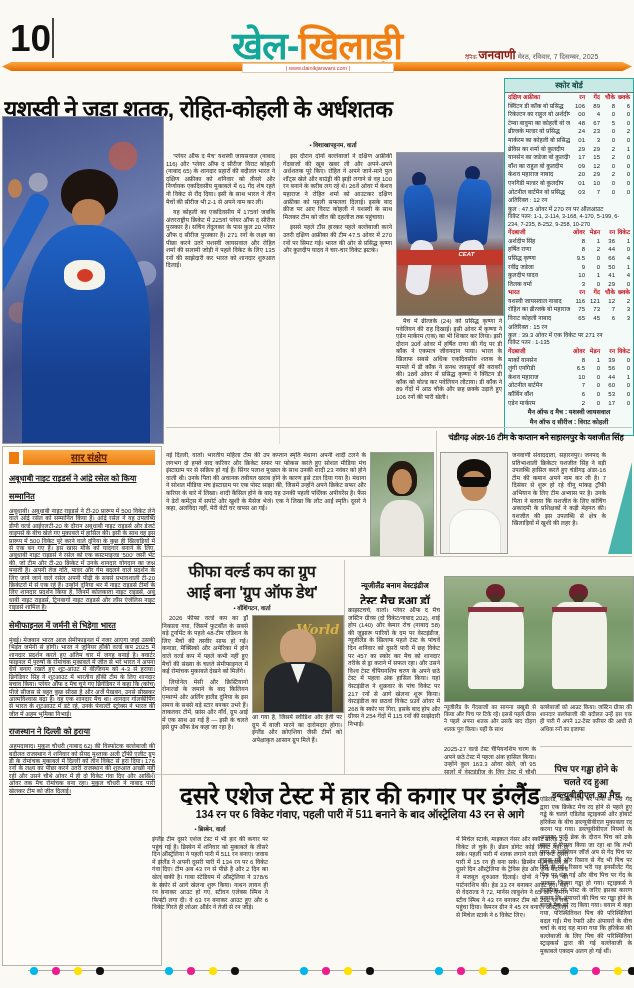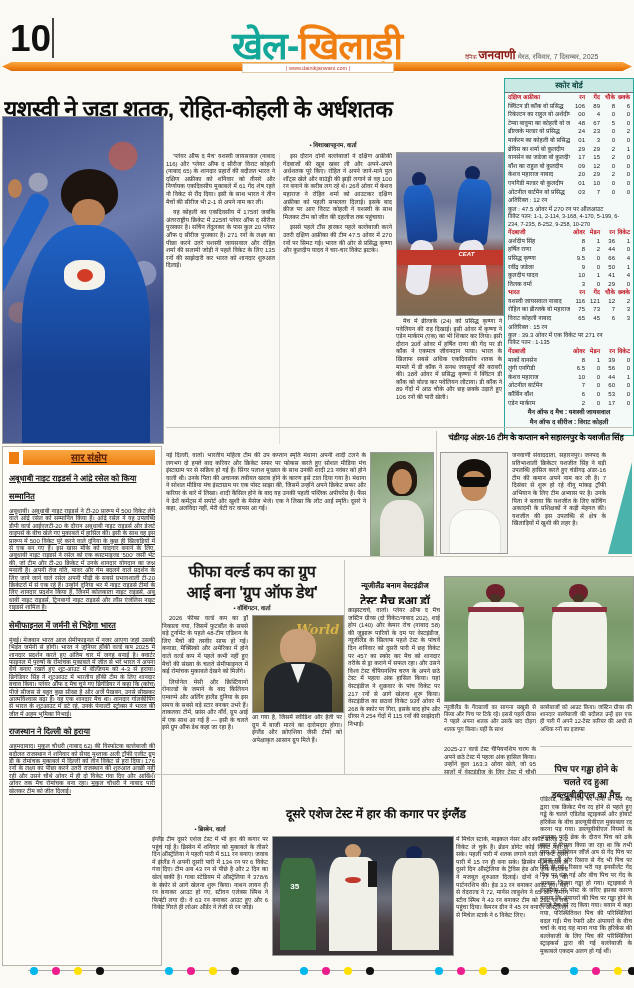"दूसरे एशेज टेस्ट में हार" div.abs { font-size: 12px -> 24px; left: 166px -> 150px; margin-top: 27px -> none }
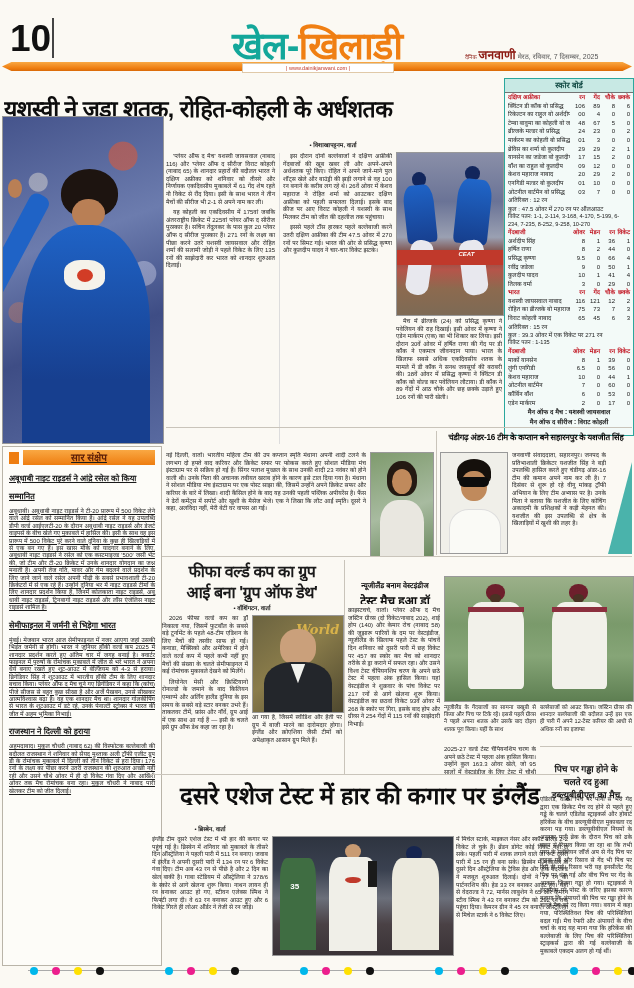"134 रन पर 6 विकेट" div.abs { html: none -> <div> <span>134 रन पर 6 विकेट गंवाए, पहली पारी में 511 बनाने के बाद ऑस्ट्रेलिया 43 रन से आगे</span> </div> }
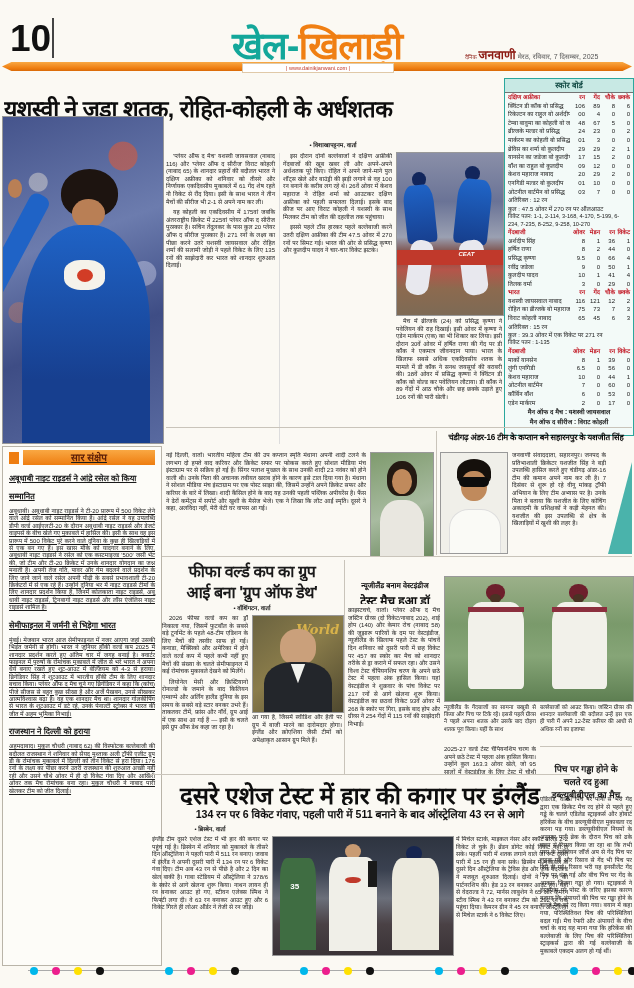"35" div.ph { html: <div> <div> <span>35</span> </div> <div></div> <div></div> <div></div> <div></div> <div></div> <div></div> </div> -> none }
